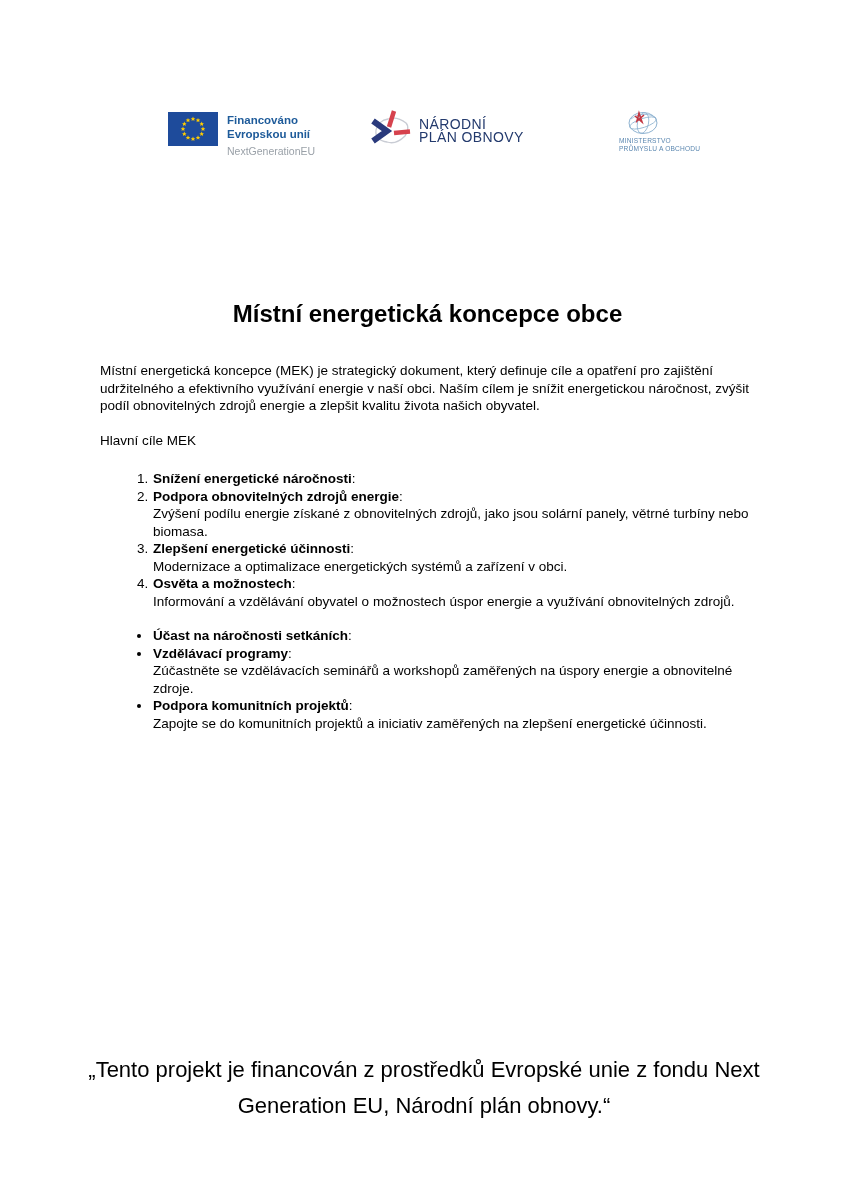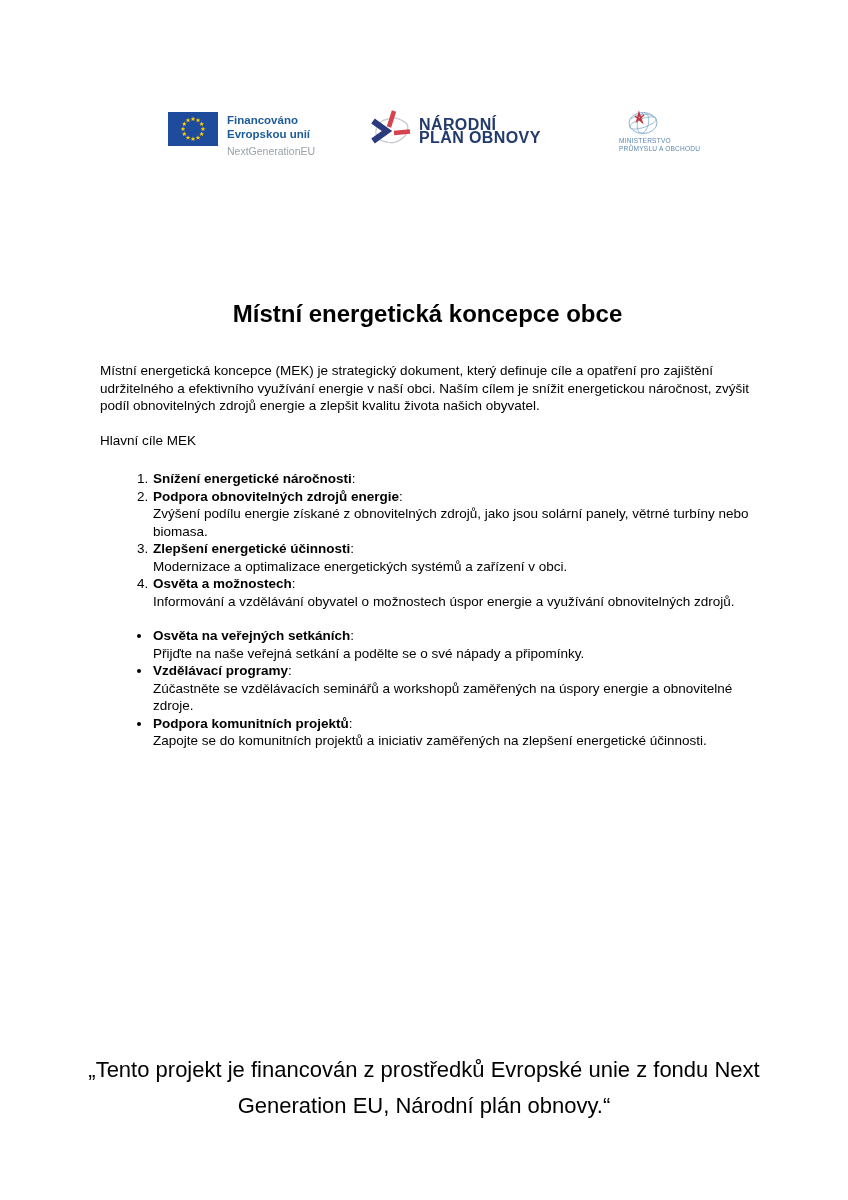"NÁRODNÍ" .npo-text { font-size: 16px -> 14px; font-weight: bold -> normal }
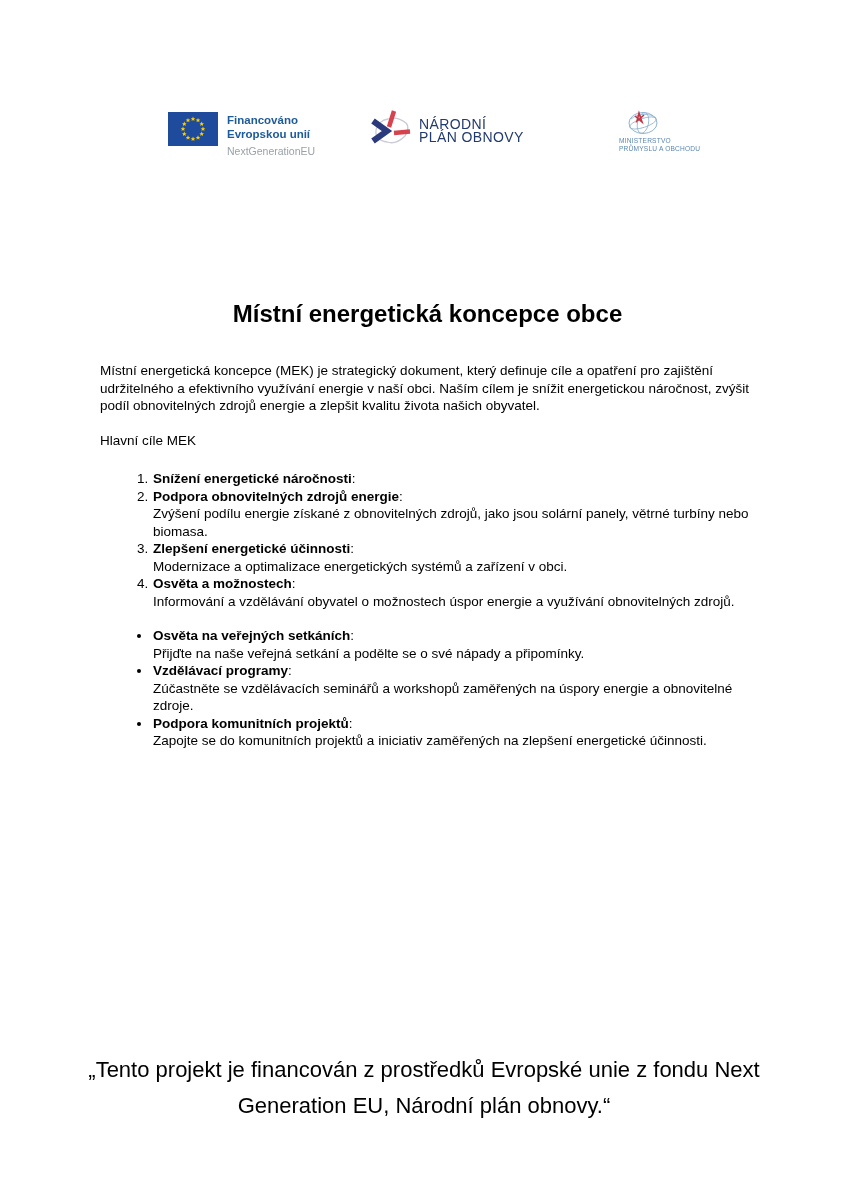"Osvěta na veřejných setkáních" b { text: Osvěta na veřejných -> Účast na náročnosti }
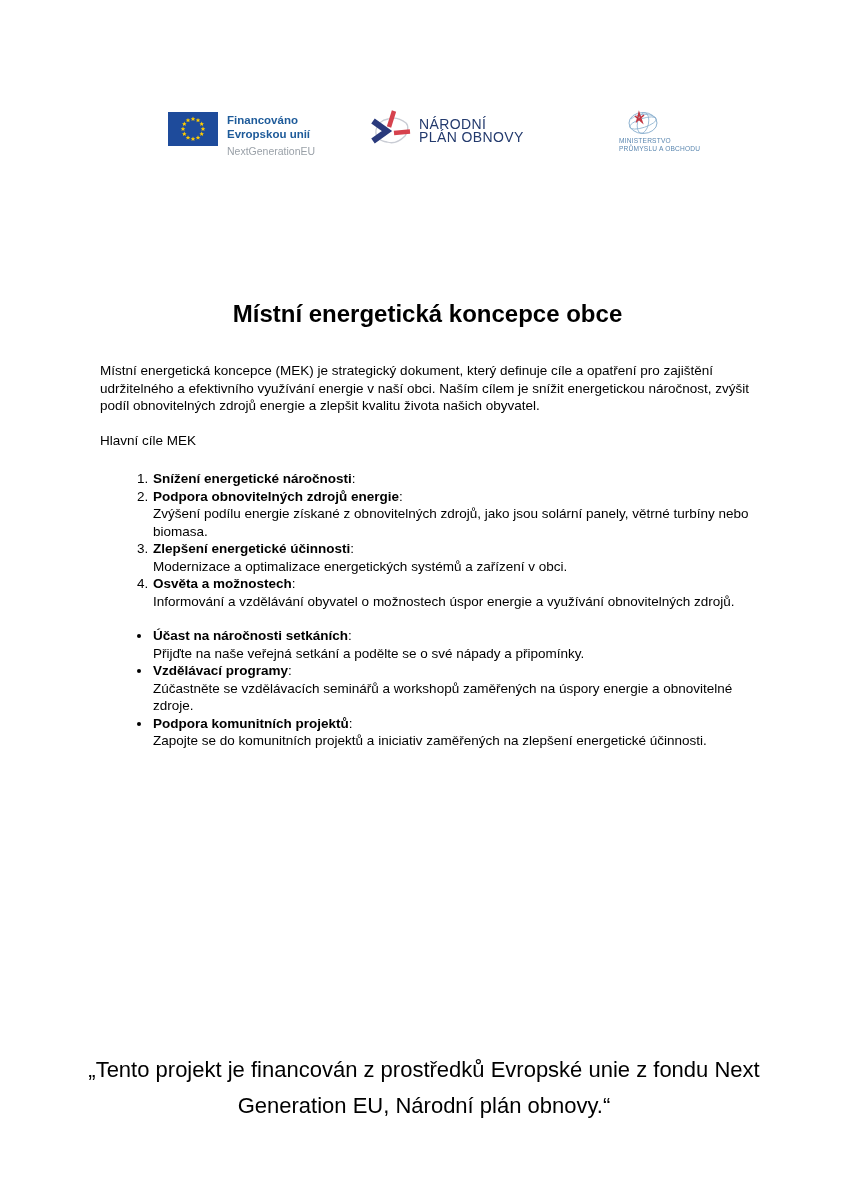"Přijďte na naše veřejná setkání" span { html: <span>Přijďte na naše veřejná setkání a podělte se o své nápady a připomínky.</span> -> none }
